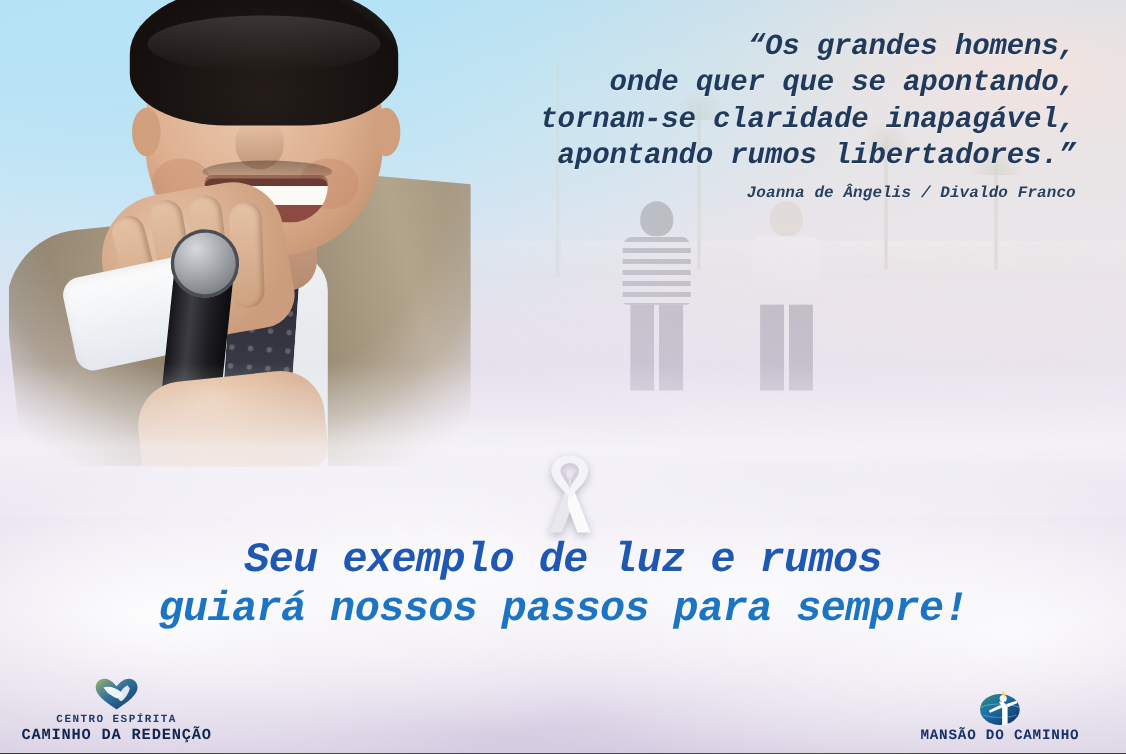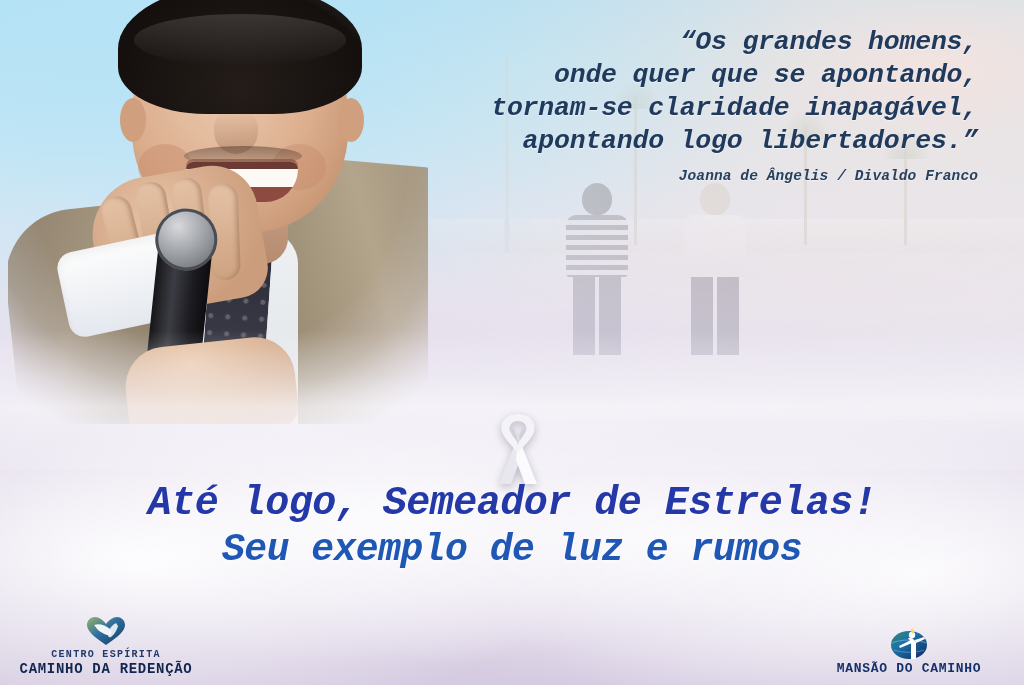"apontando logo libertadores.”" div.line { text: logo -> rumos }
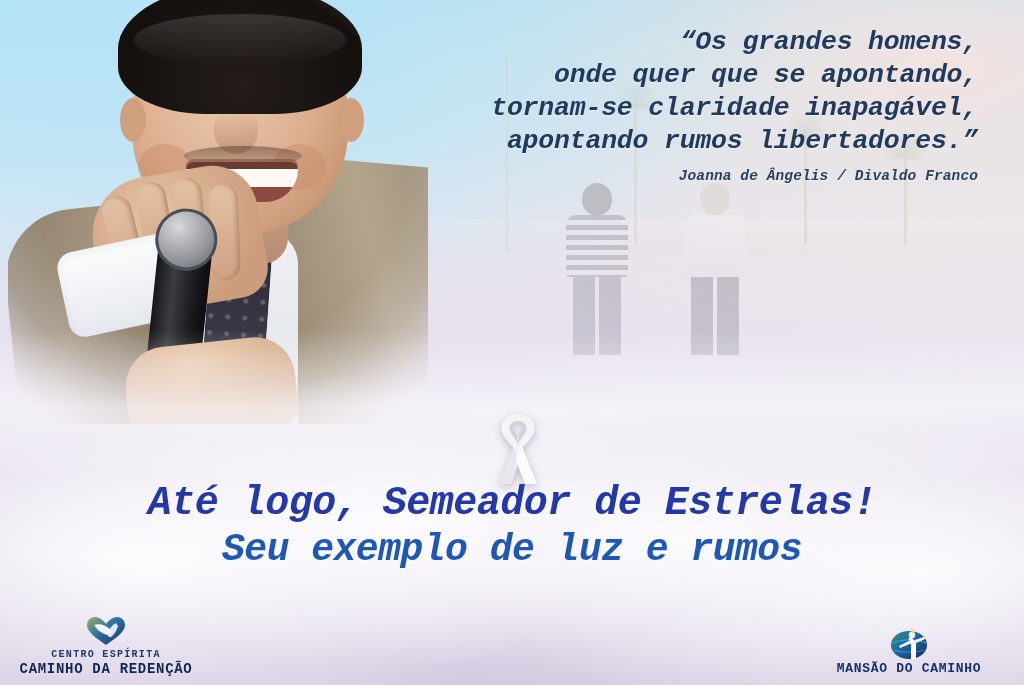"Até logo, Semeador de Estrelas!" div.h { html: <div>Até logo, Semeador de Estrelas!</div> -> none }
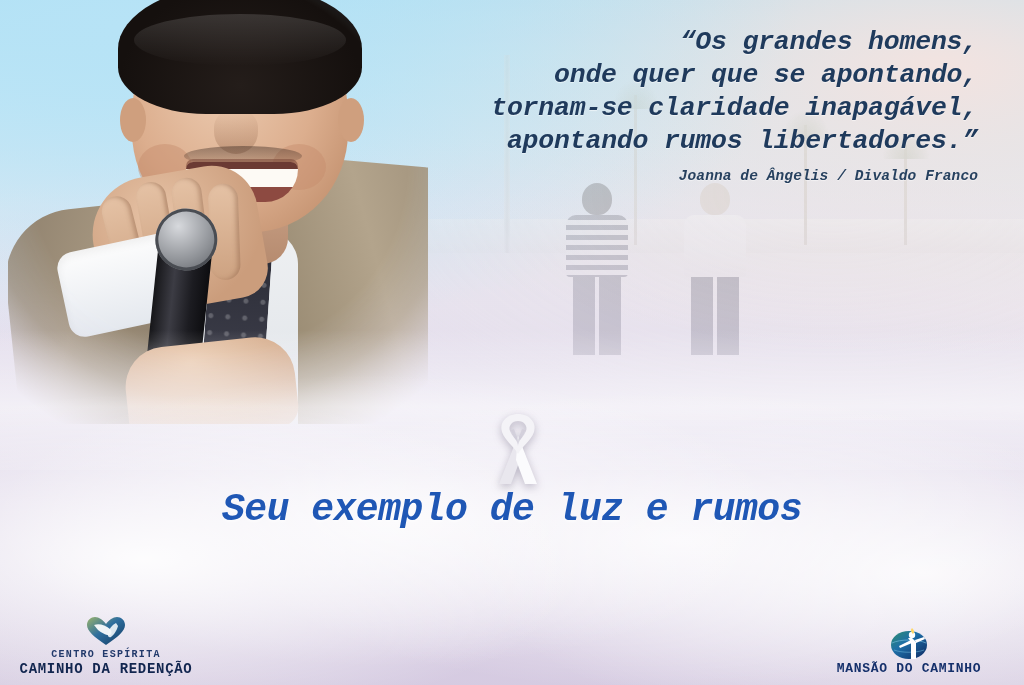"guiará nossos passos para sempre!" div.h { html: none -> <div>guiará nossos passos para sempre!</div> }
